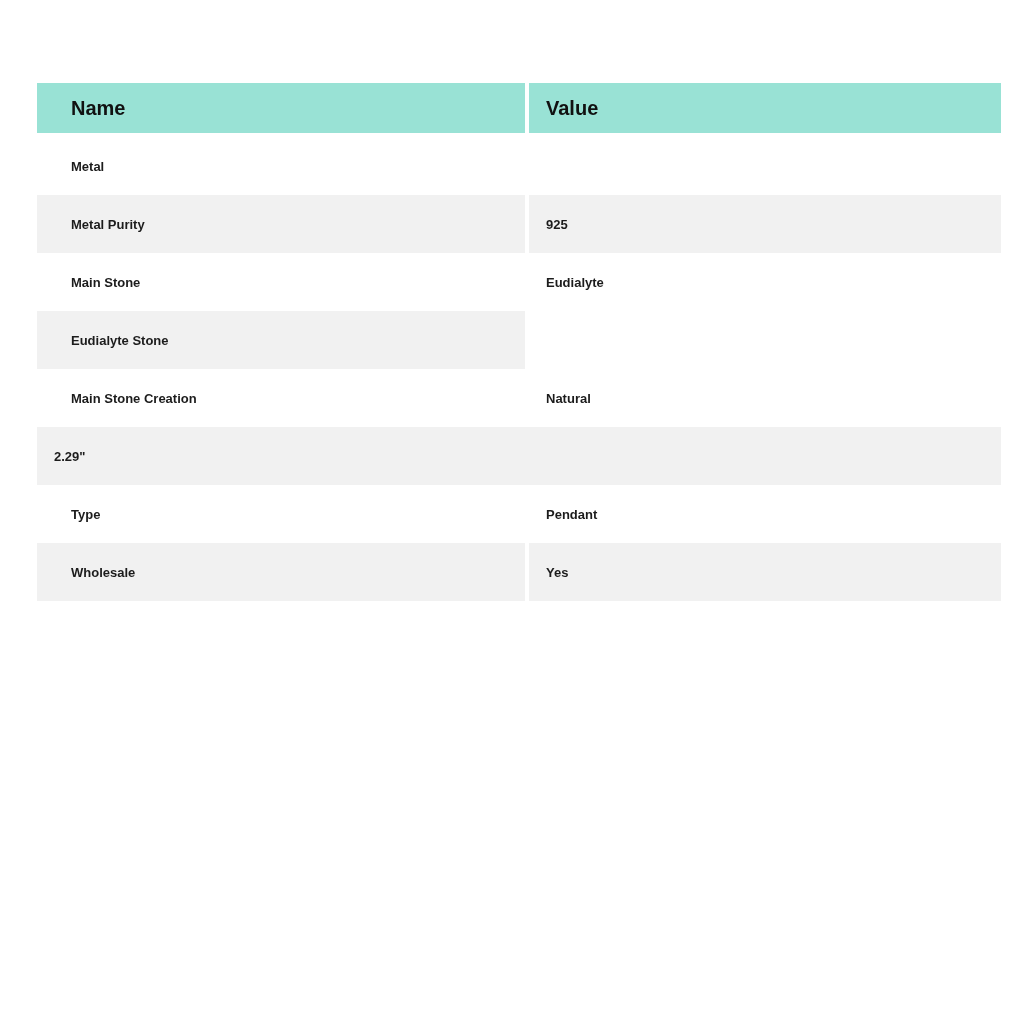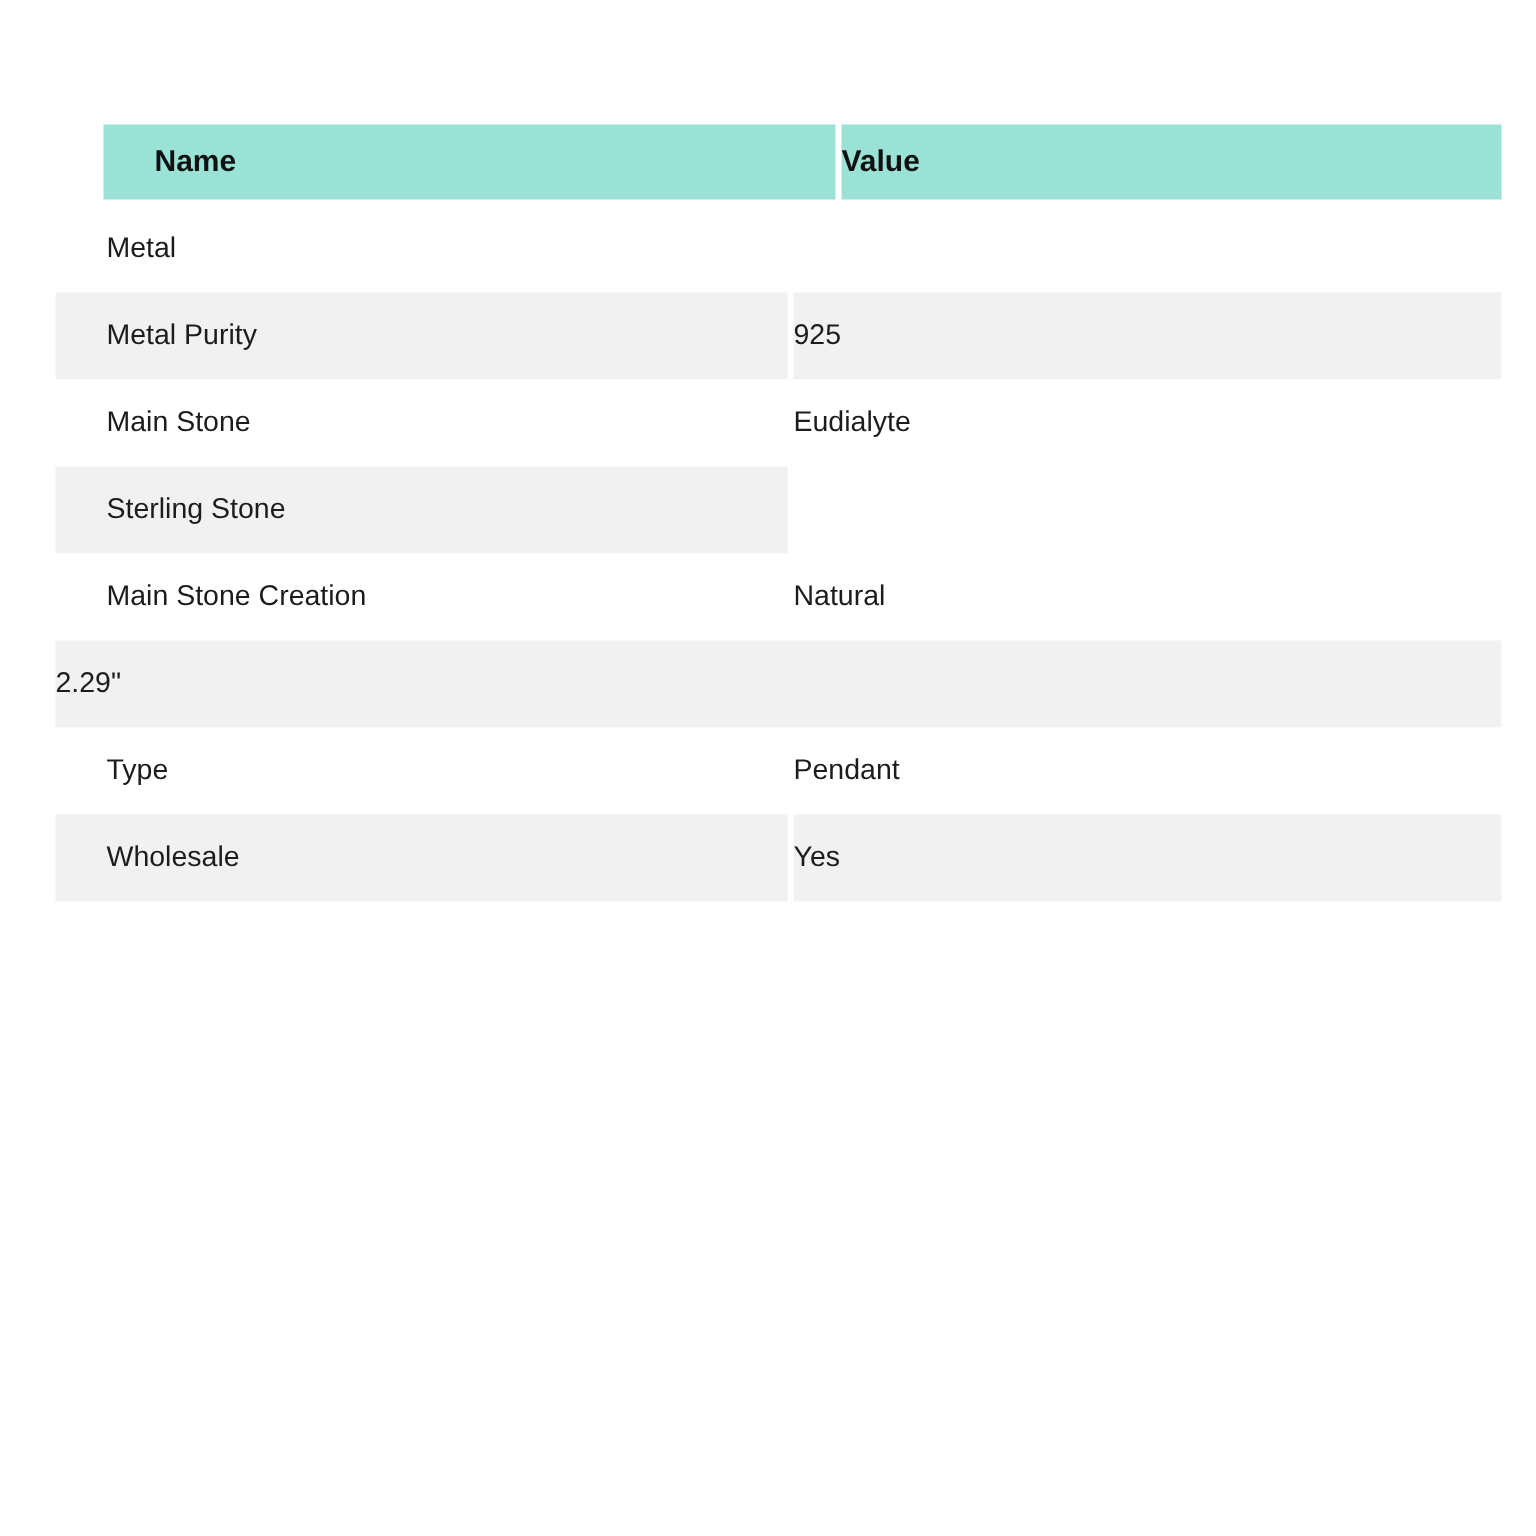"Name" .header-row { margin-left: 32px -> none }
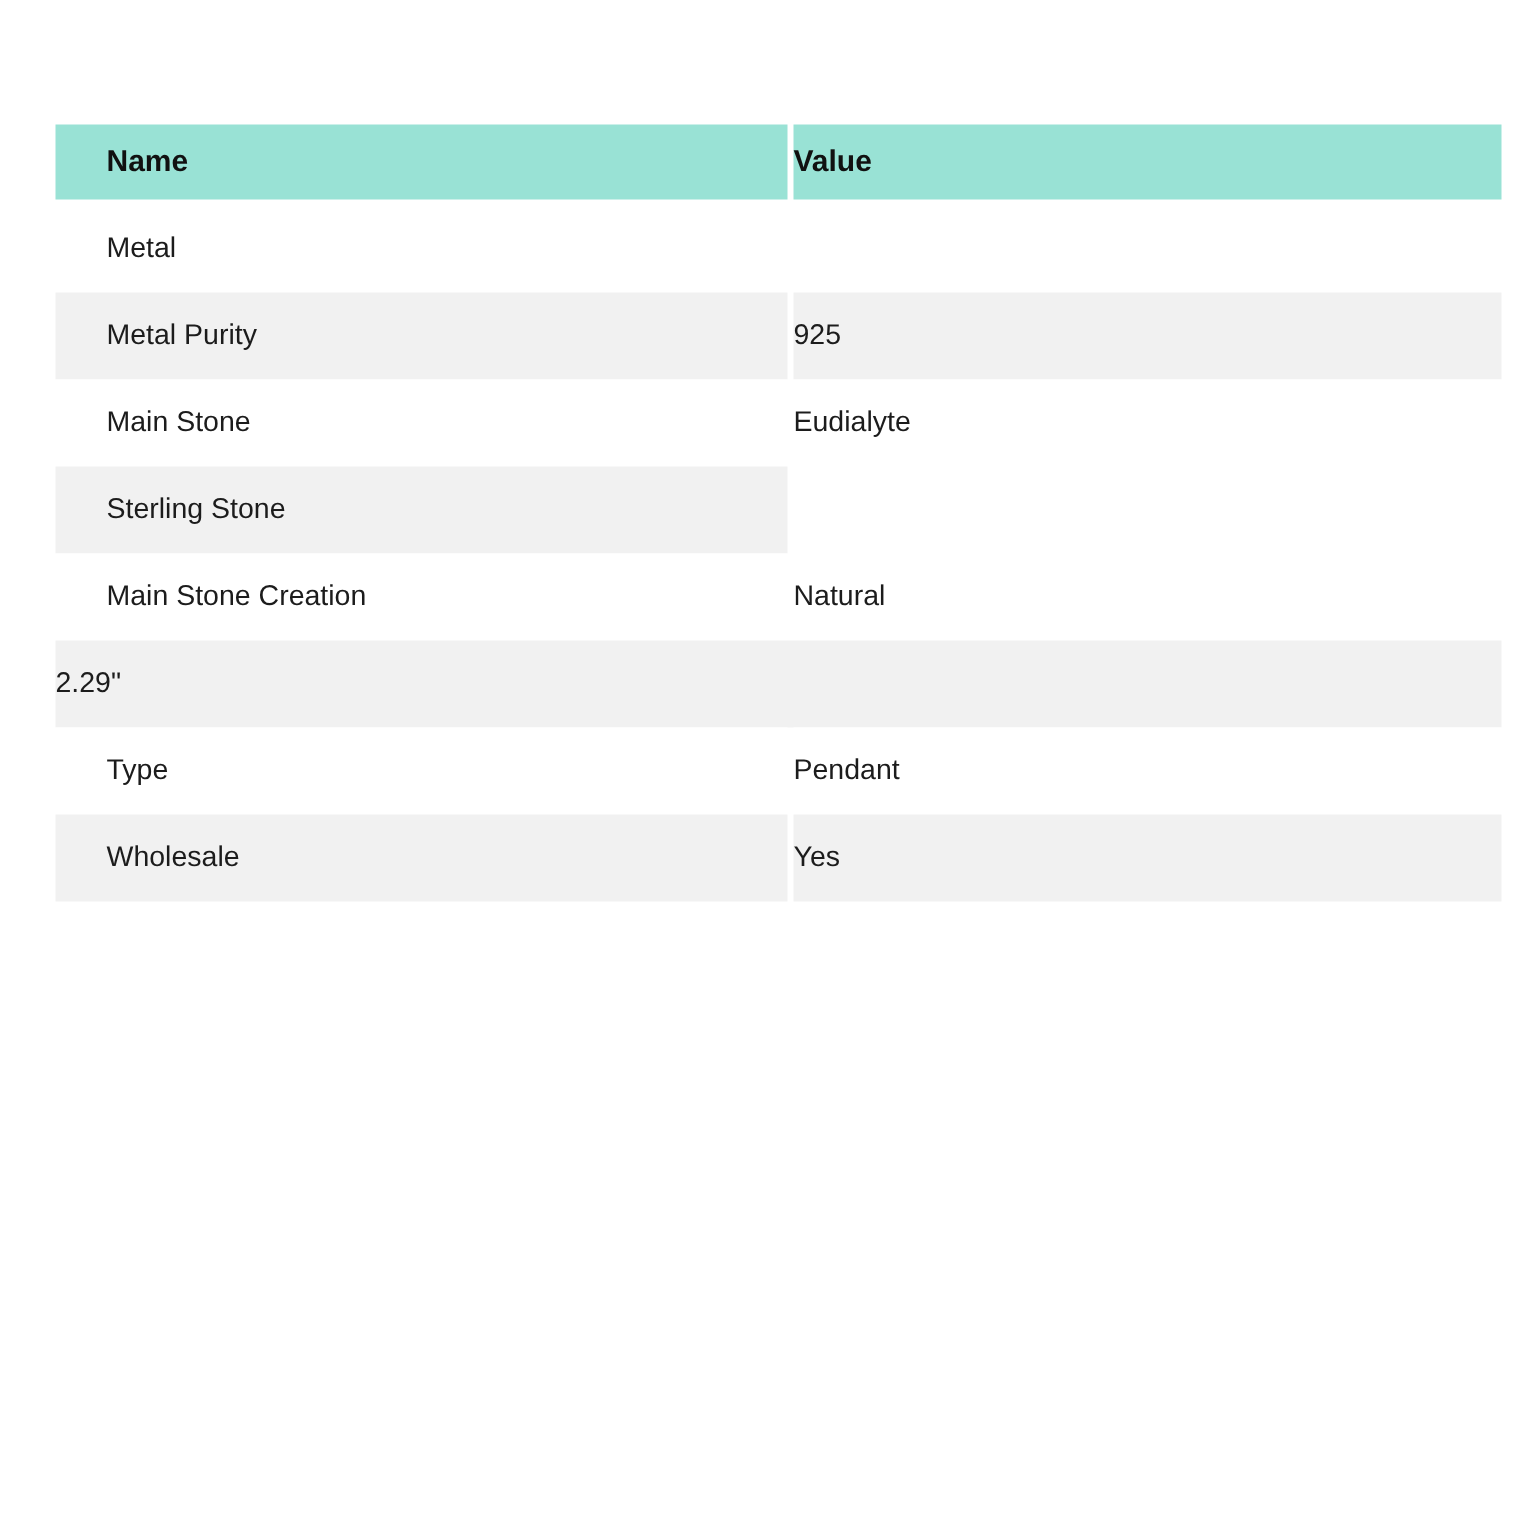"Value" .col-value { padding-left: 0 -> 17px }
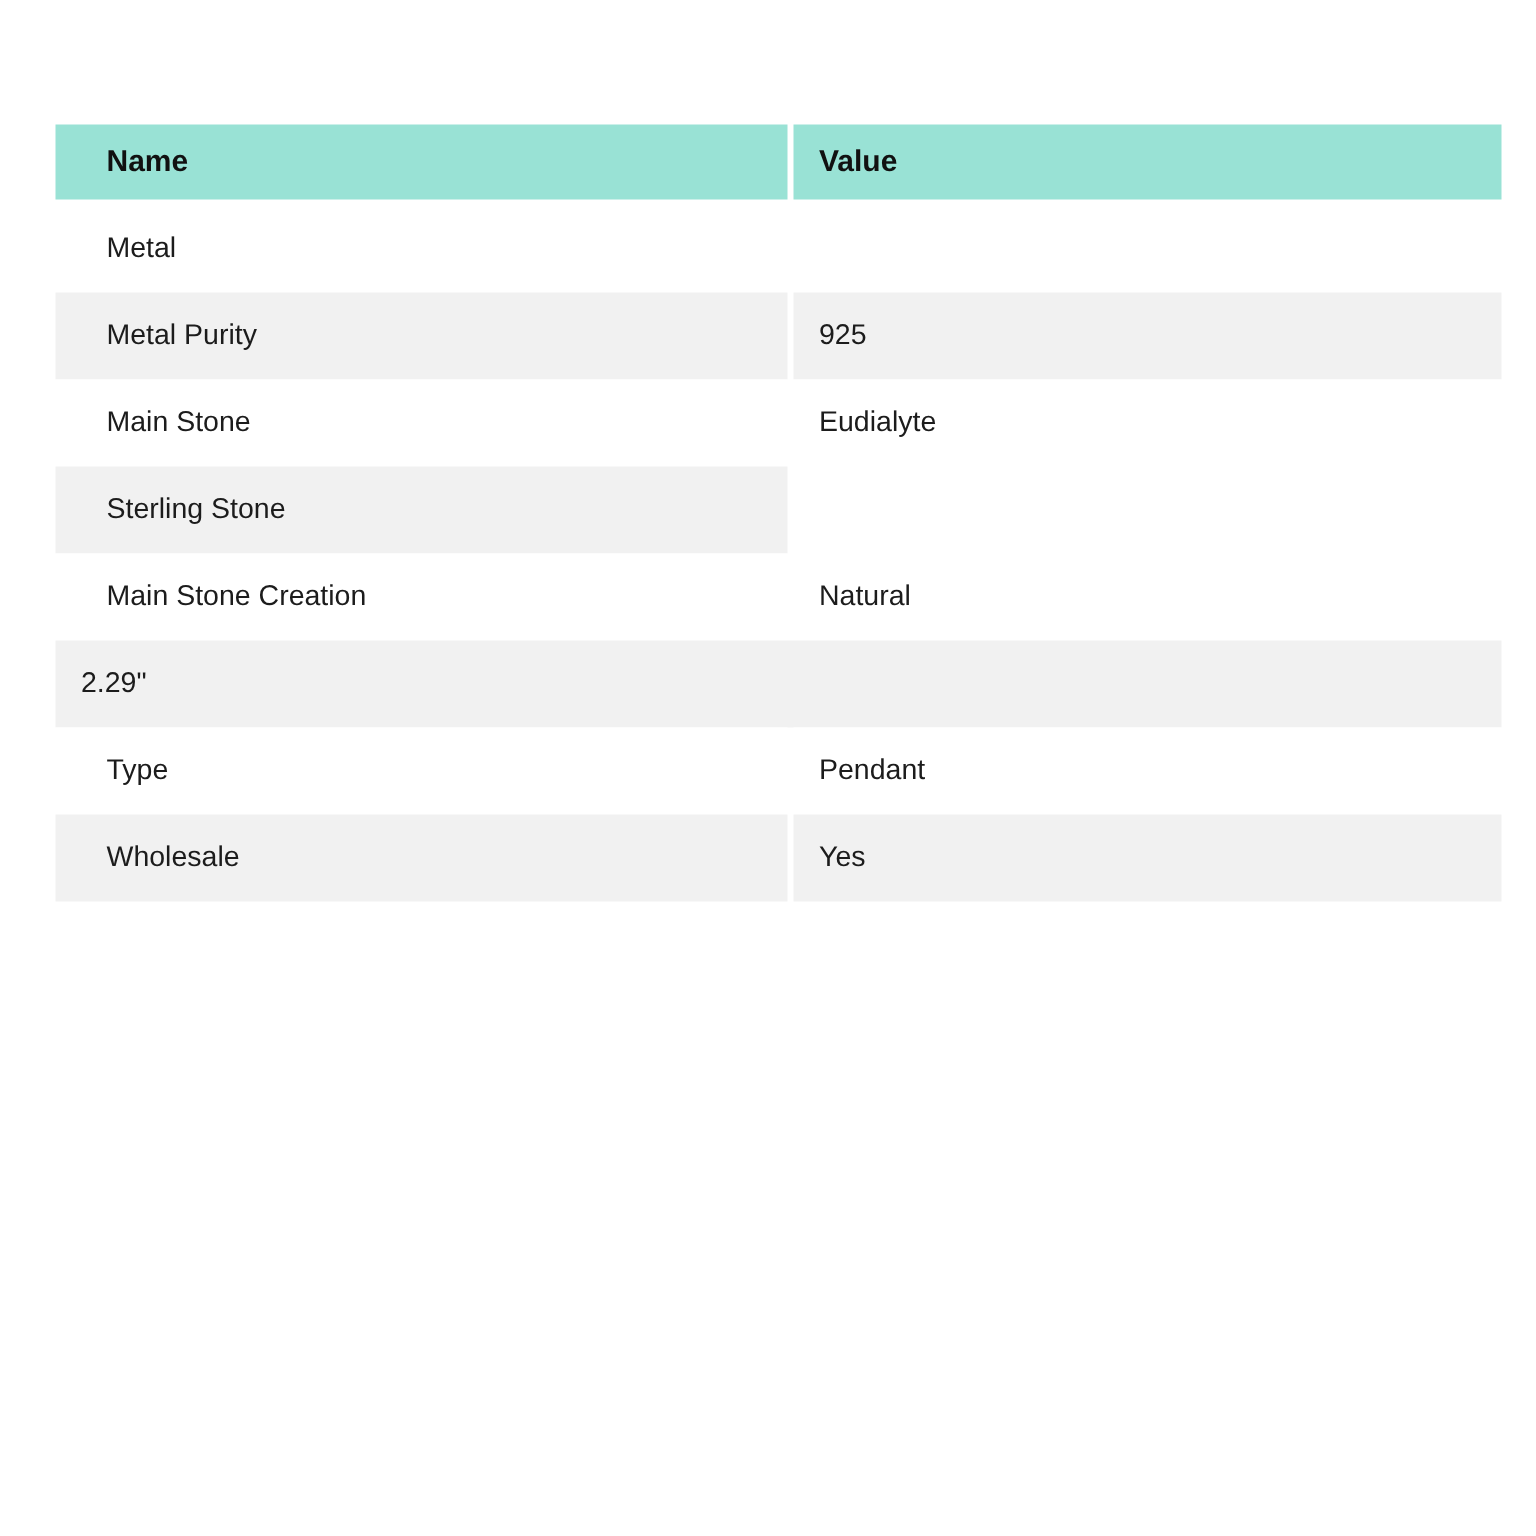"Metal" .cell { font-size: 19px -> 13px; font-weight: 400 -> 700 }
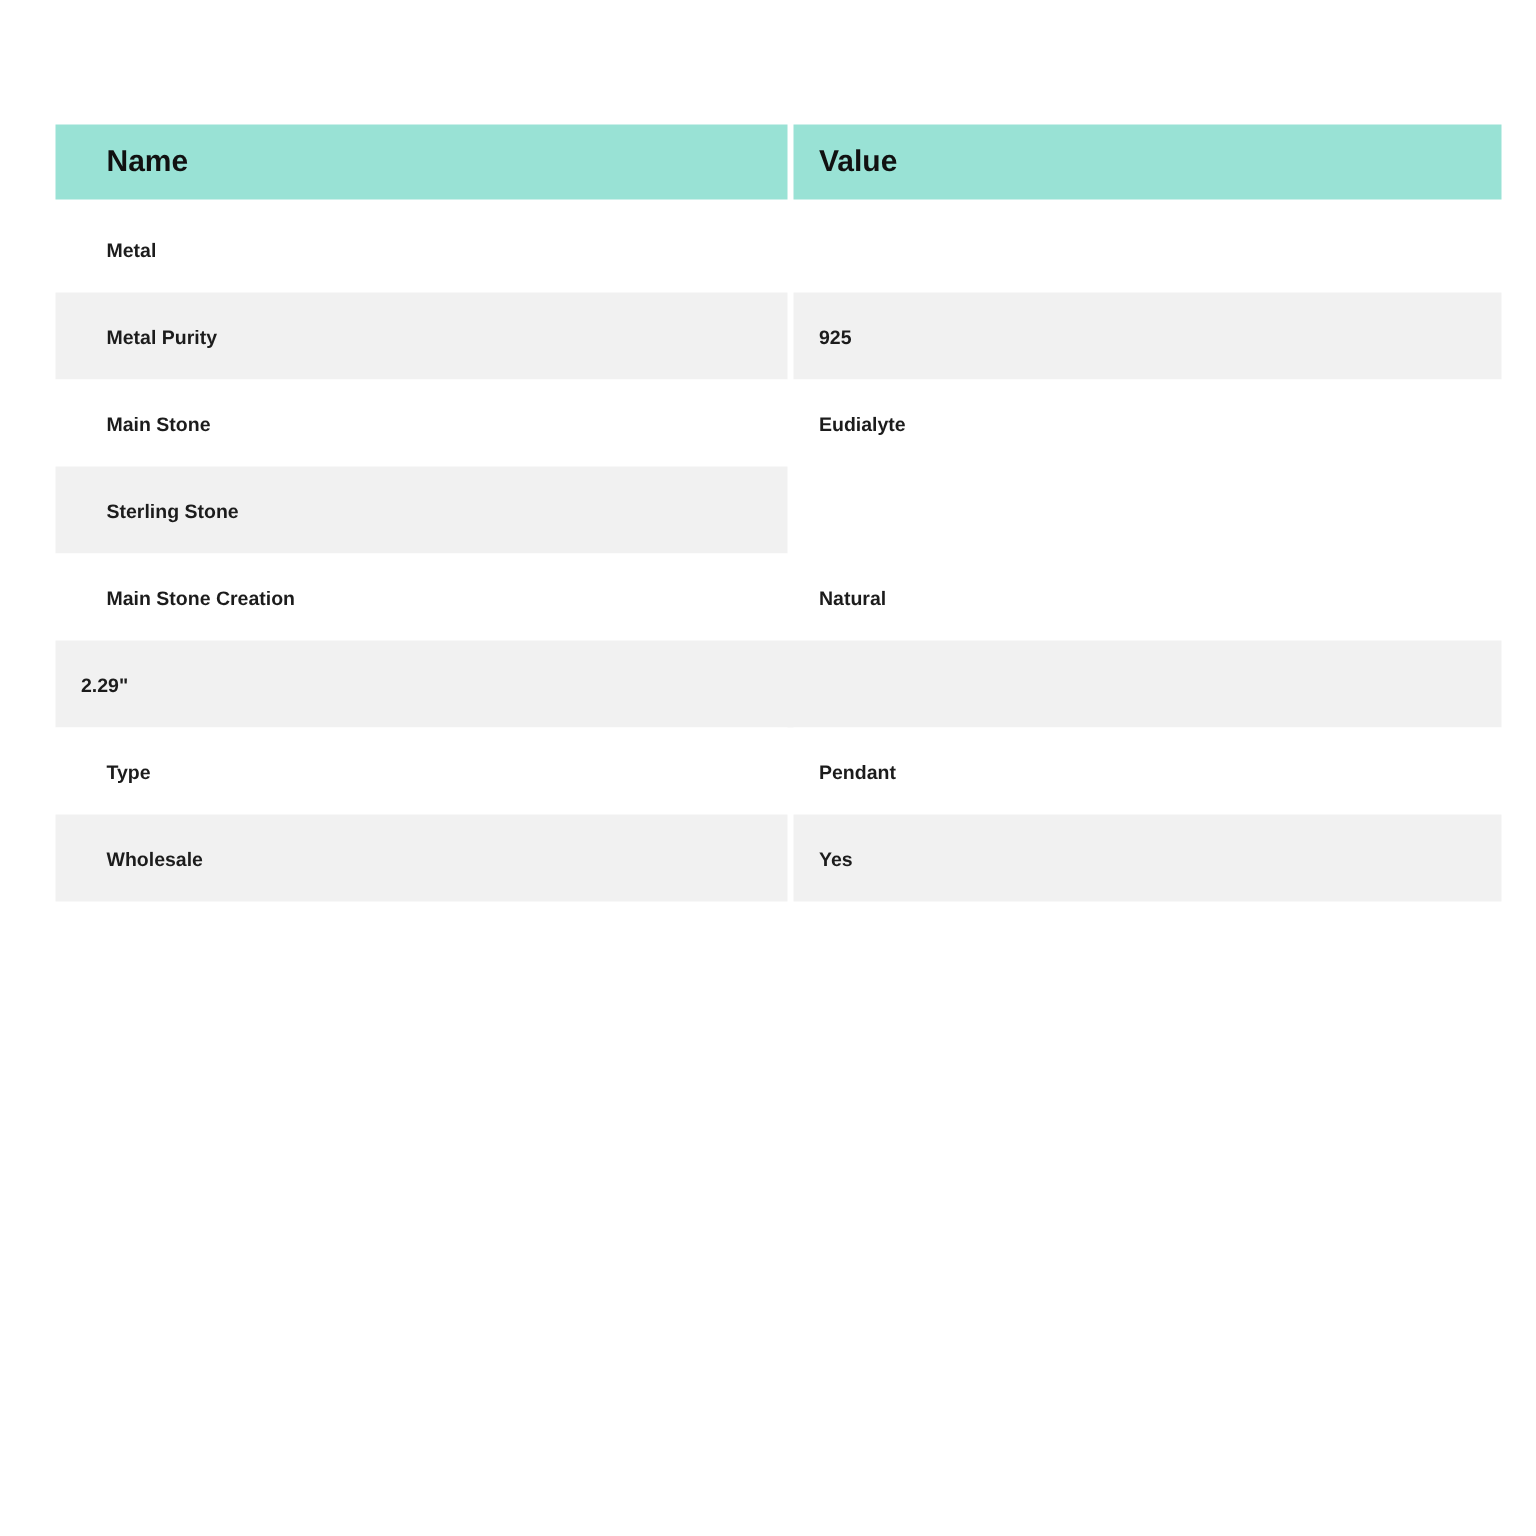"Sterling Stone" div.cell { text: Sterling -> Eudialyte }
